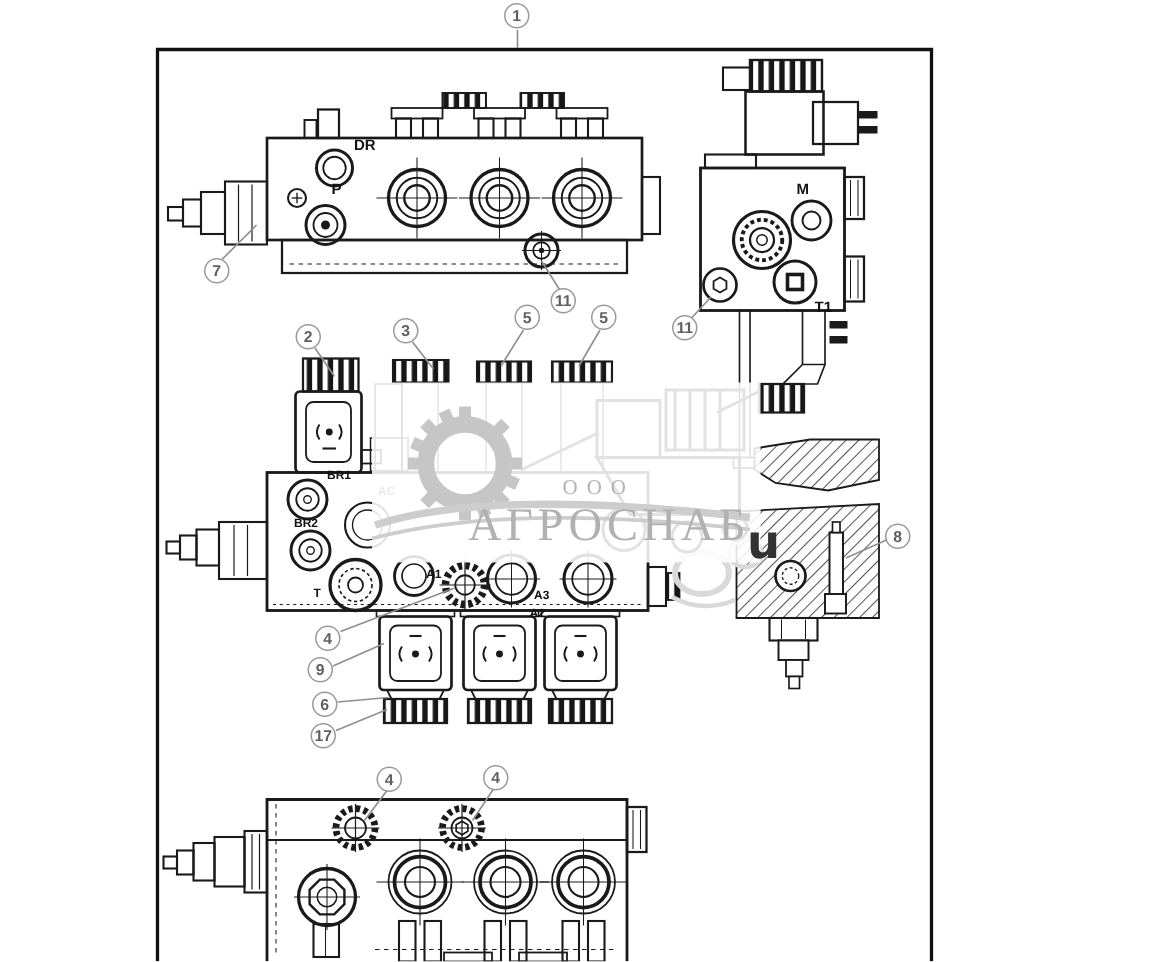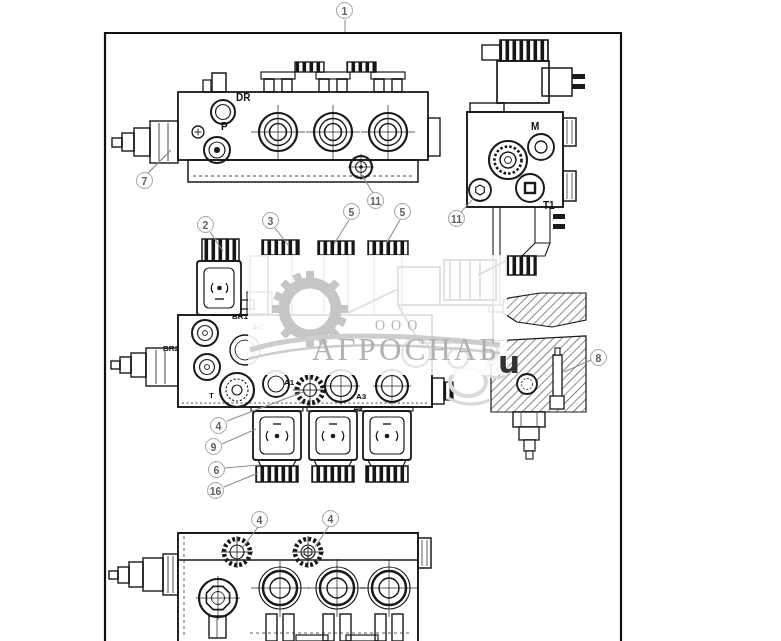"BR1" span.plabel { left: 232px -> 218px }
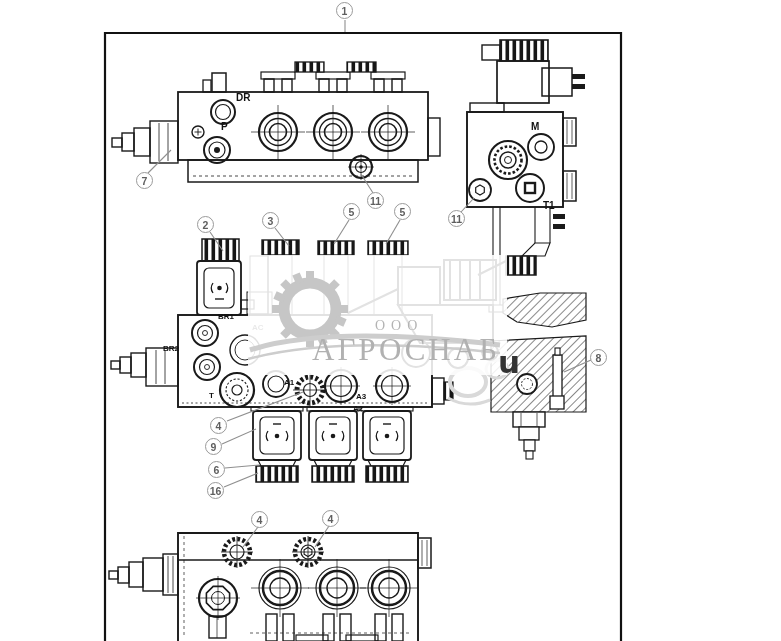"BR2" span.plabel { left: 163px -> 196px }
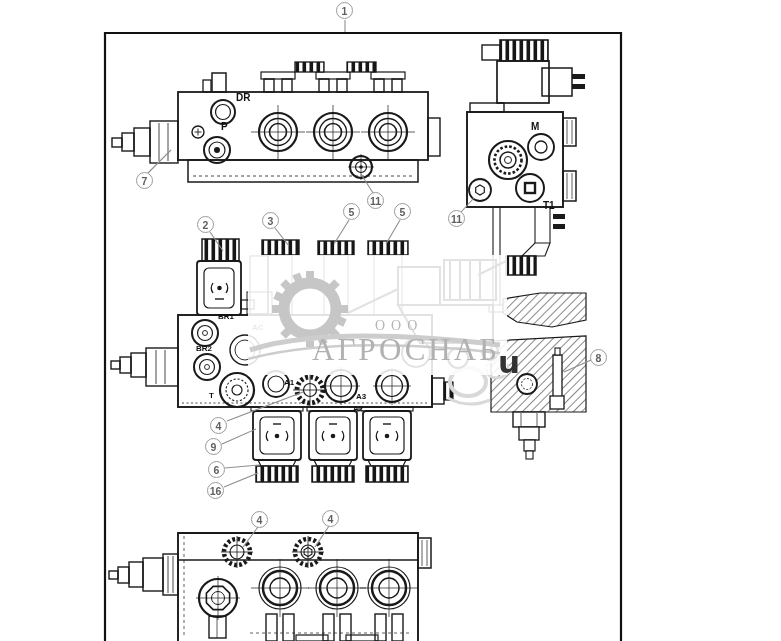"16" span { text: 16 -> 17 }
